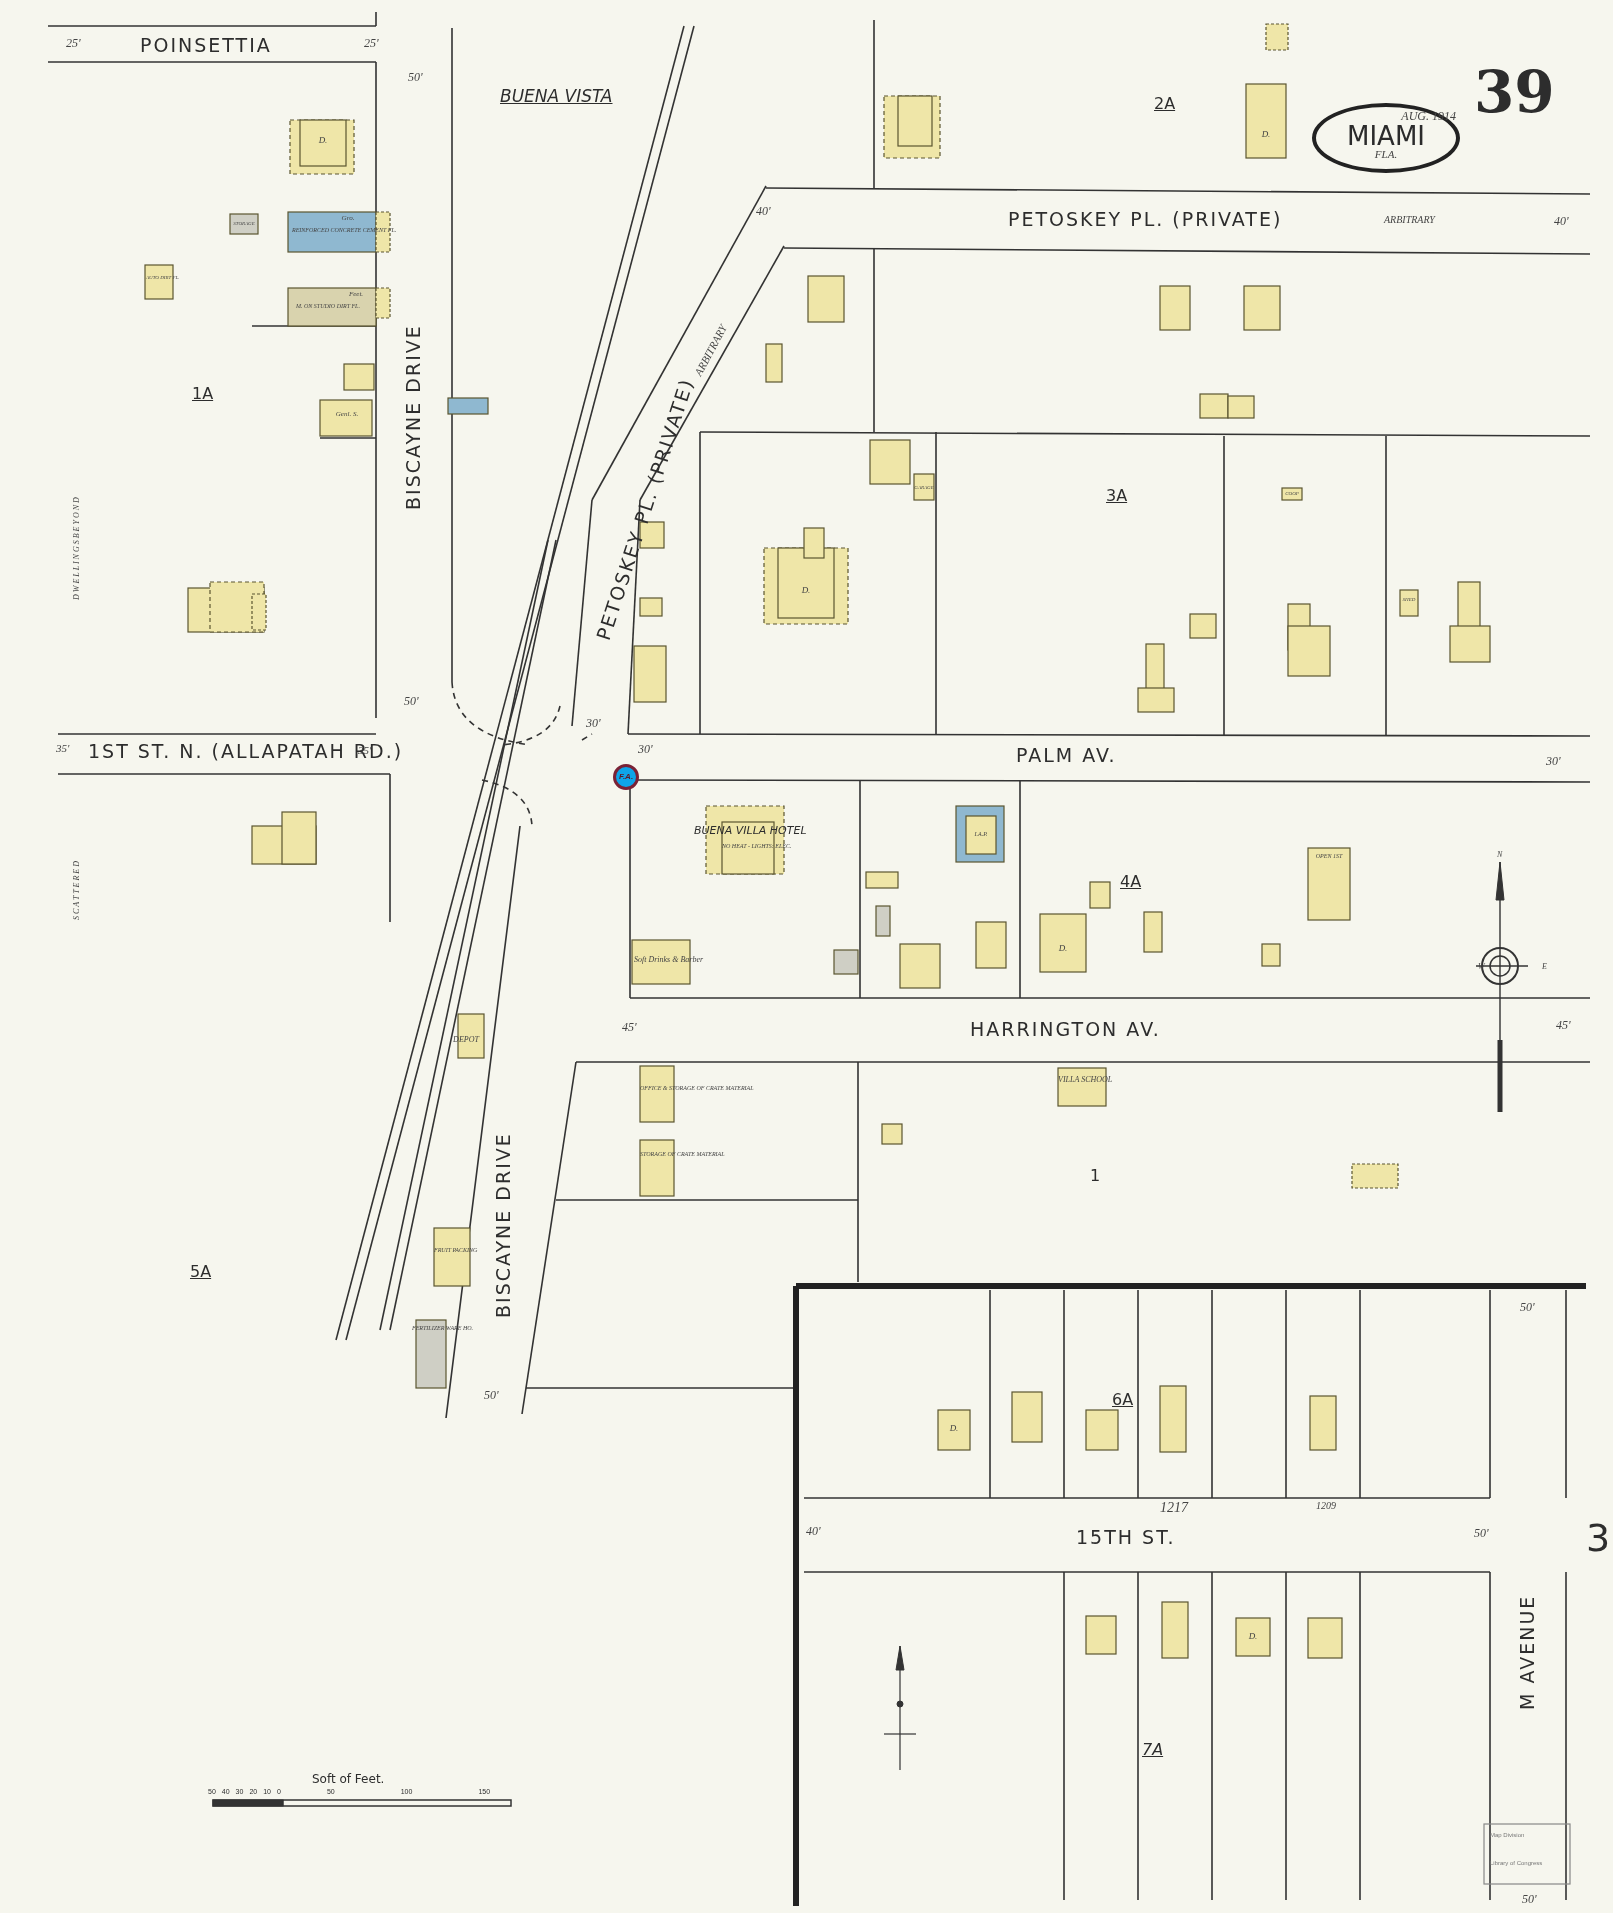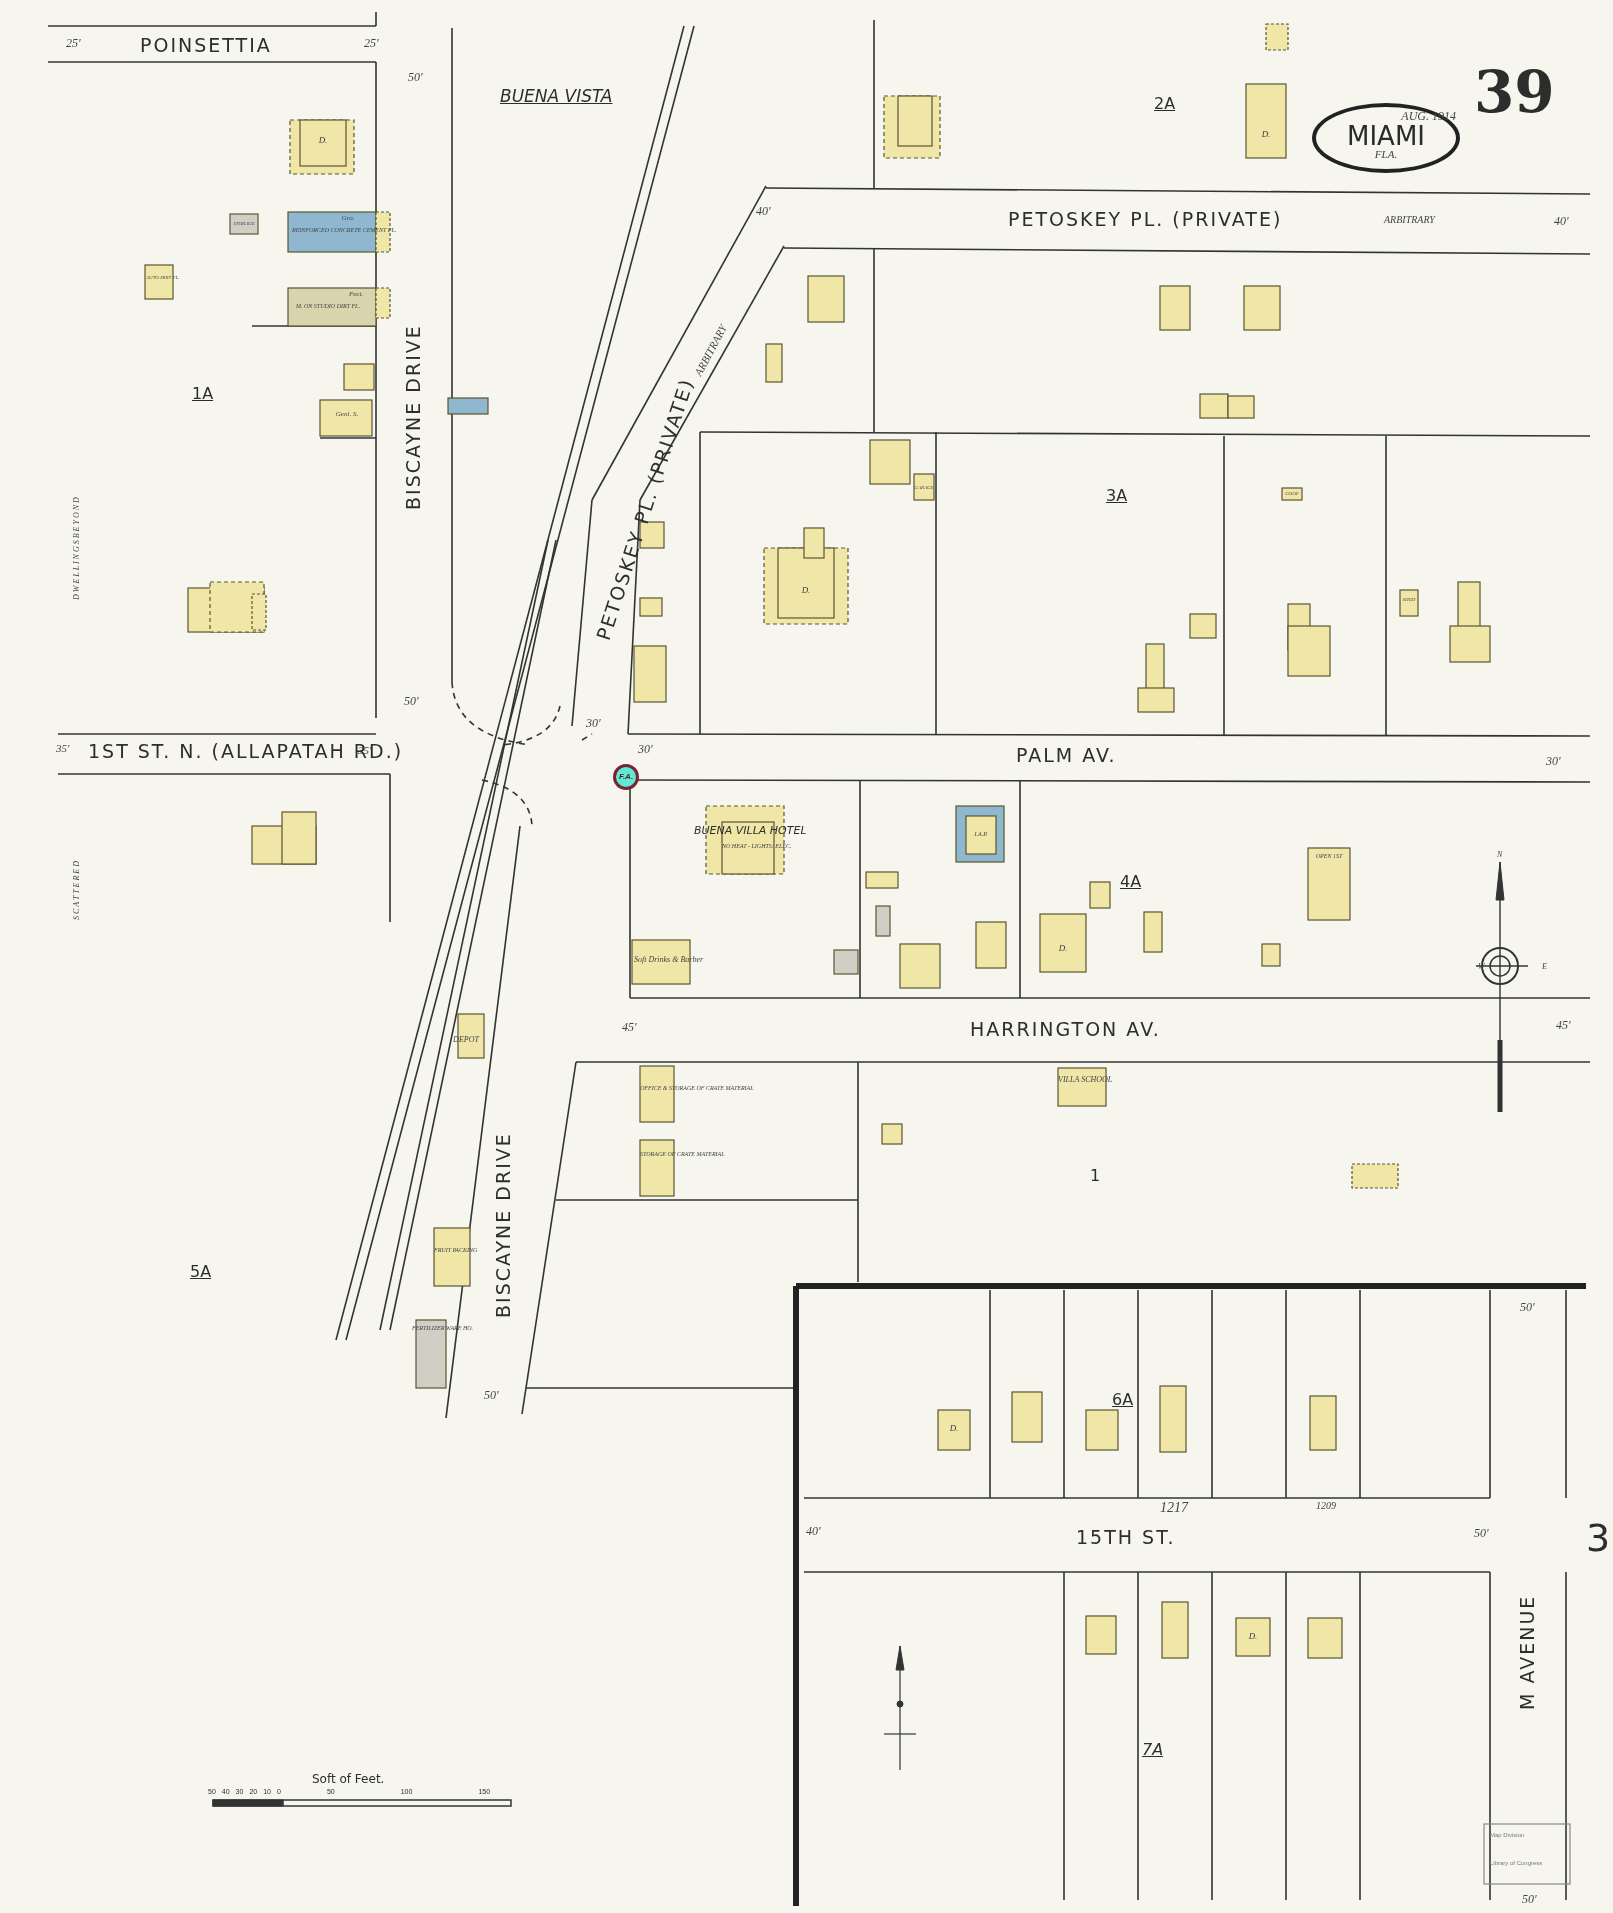"F.A." .fa { background: #5eead4 -> #0ea5e9 }
